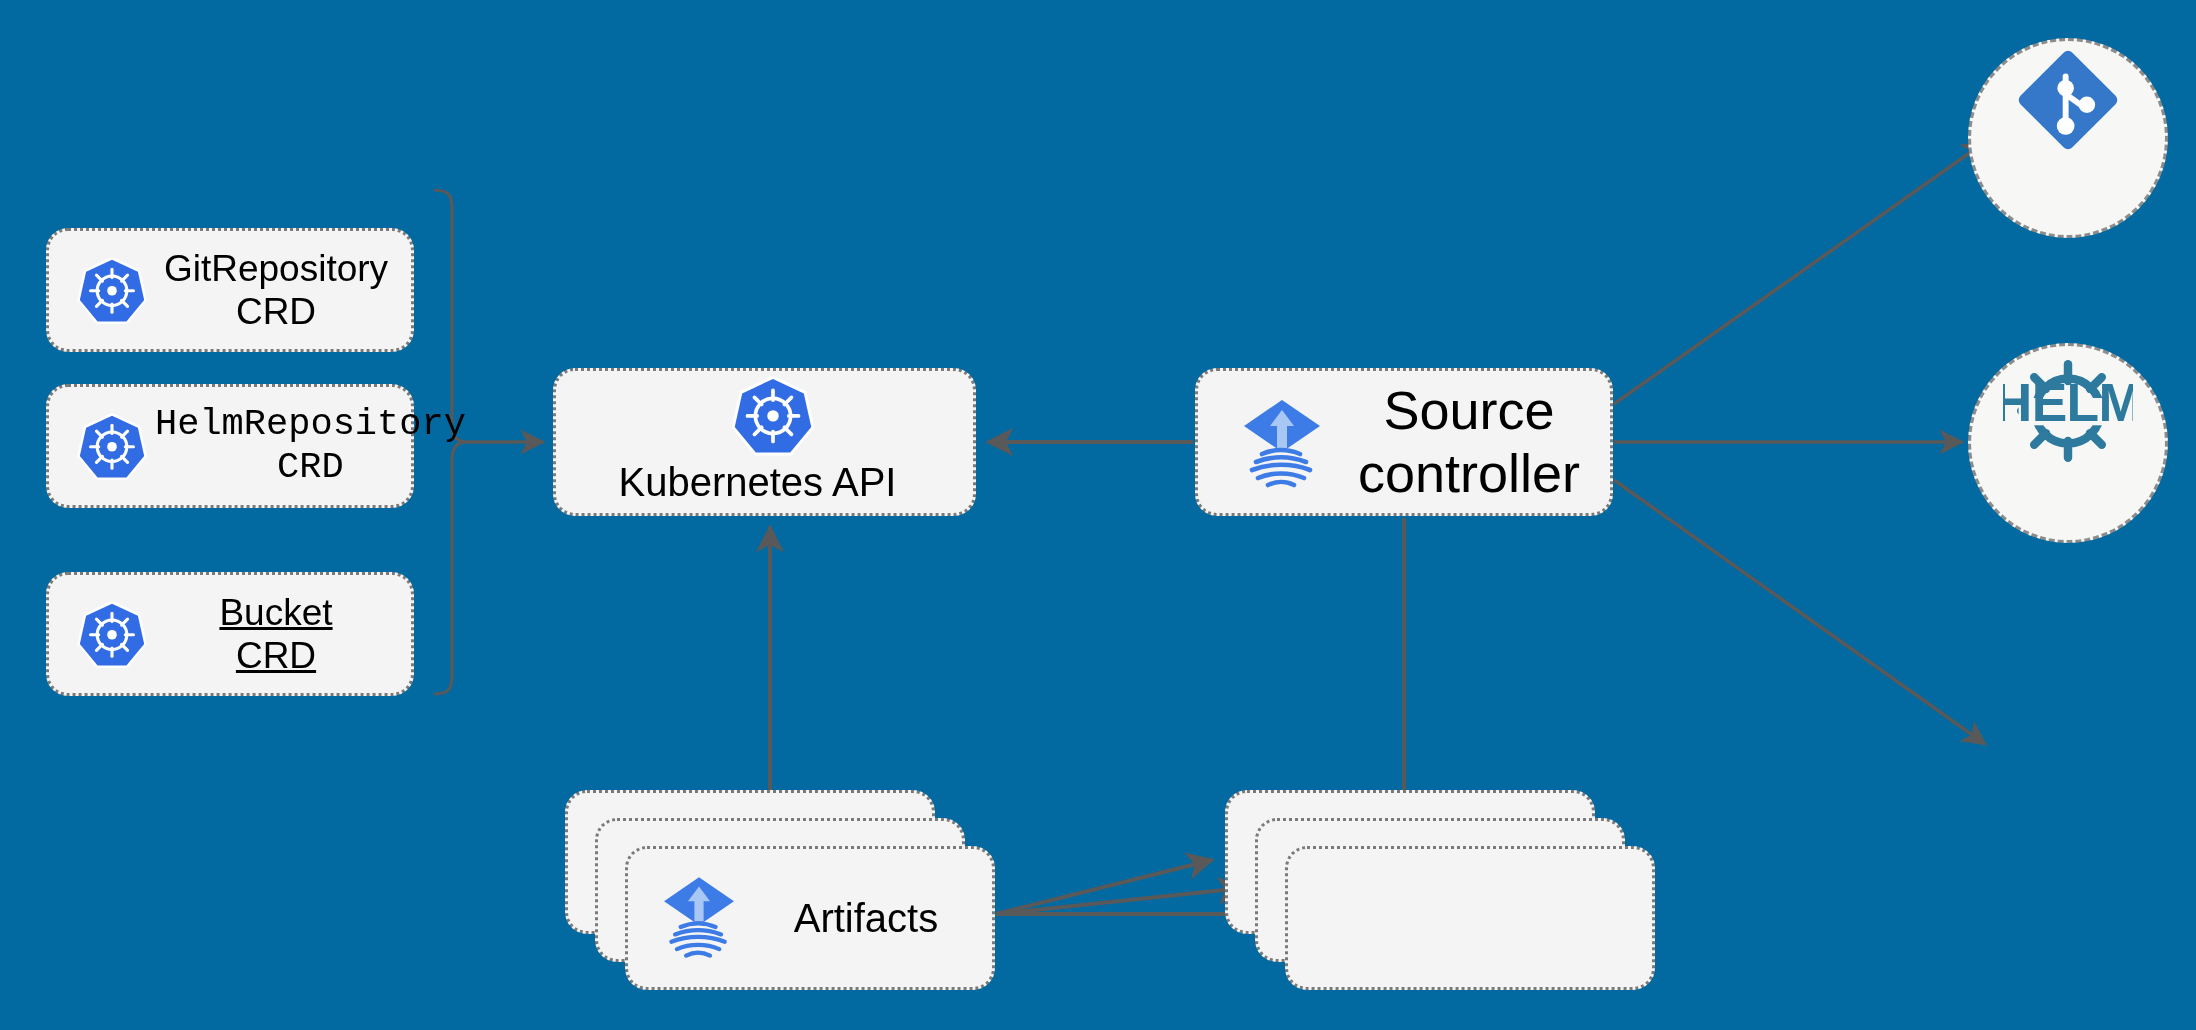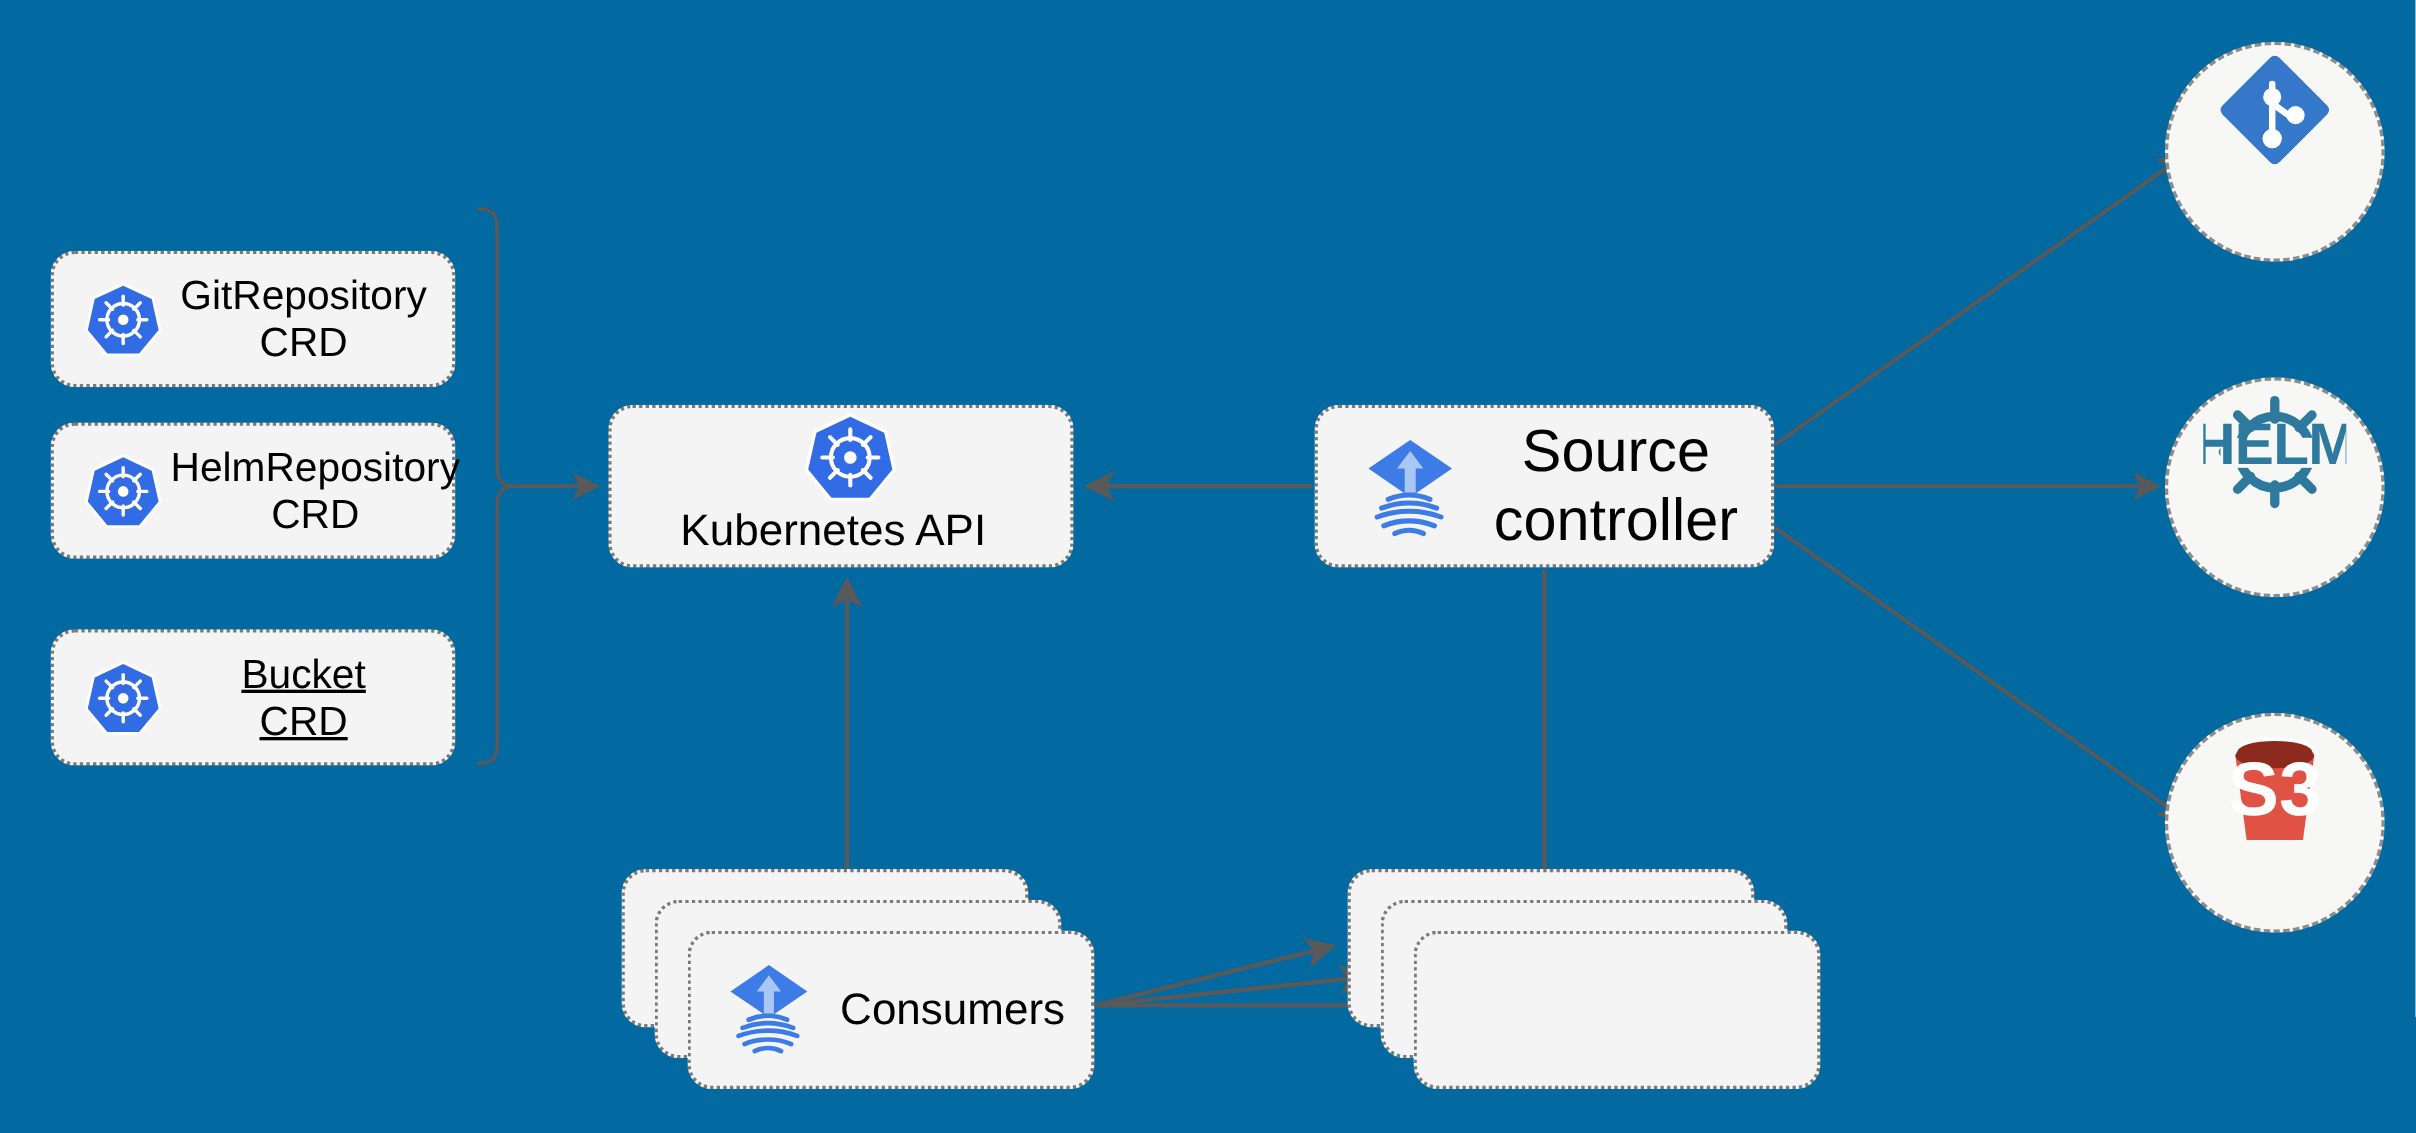"HelmRepository" .crd-2 { font-family: none -> Liberation Mono, monospace }
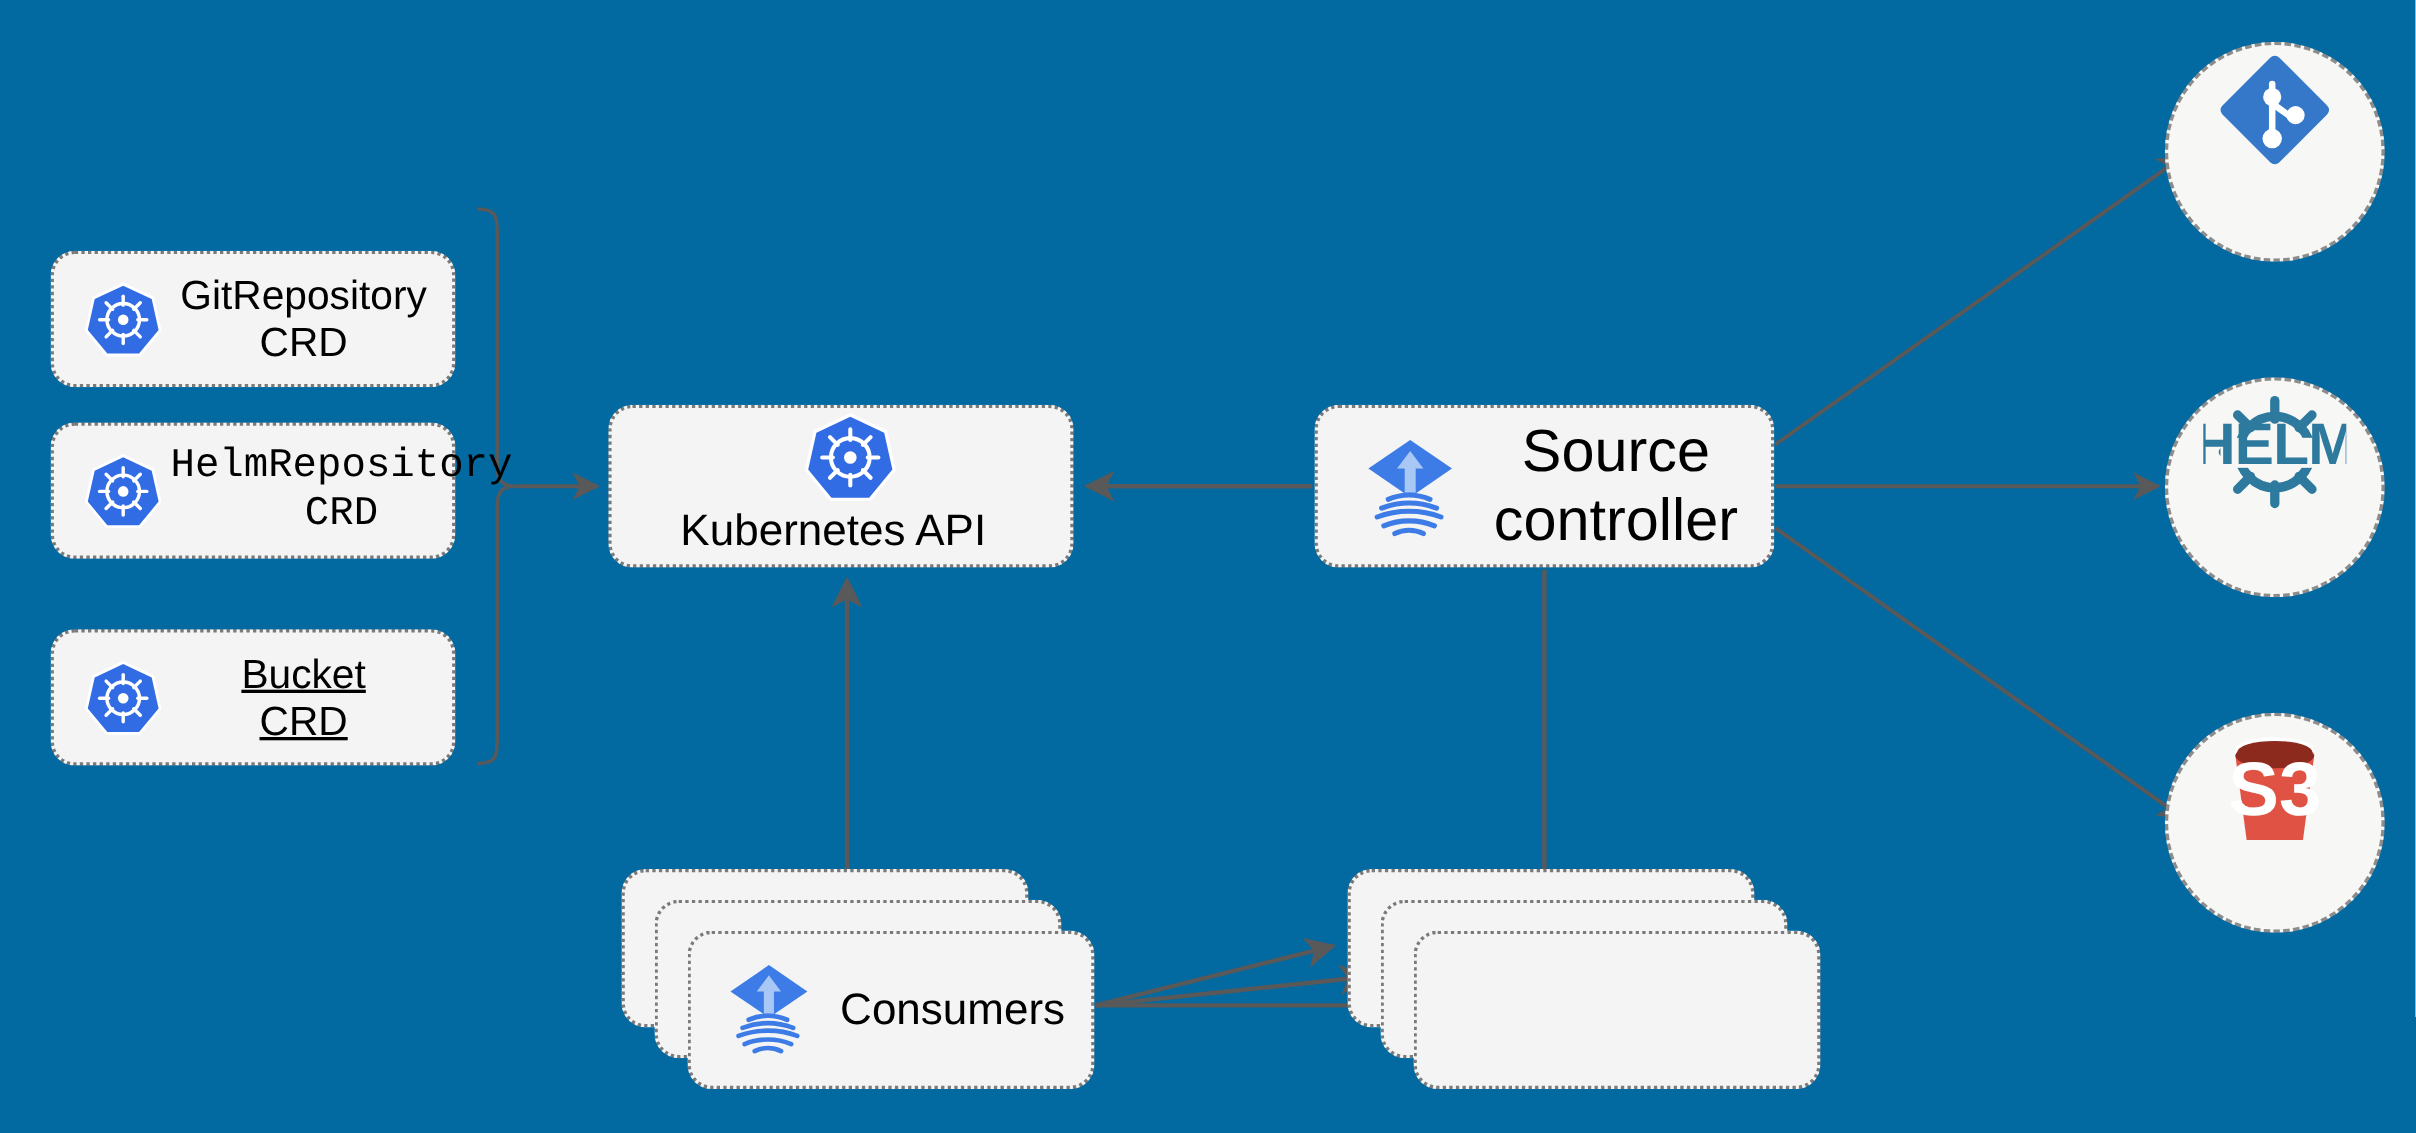"S3" div.circle-node { html: <div> <span> <svg> <path></path> <ellipse></ellipse> <ellipse></ellipse> <ellipse></ellipse> <text>S3</text> </svg> </span> </div> -> none }
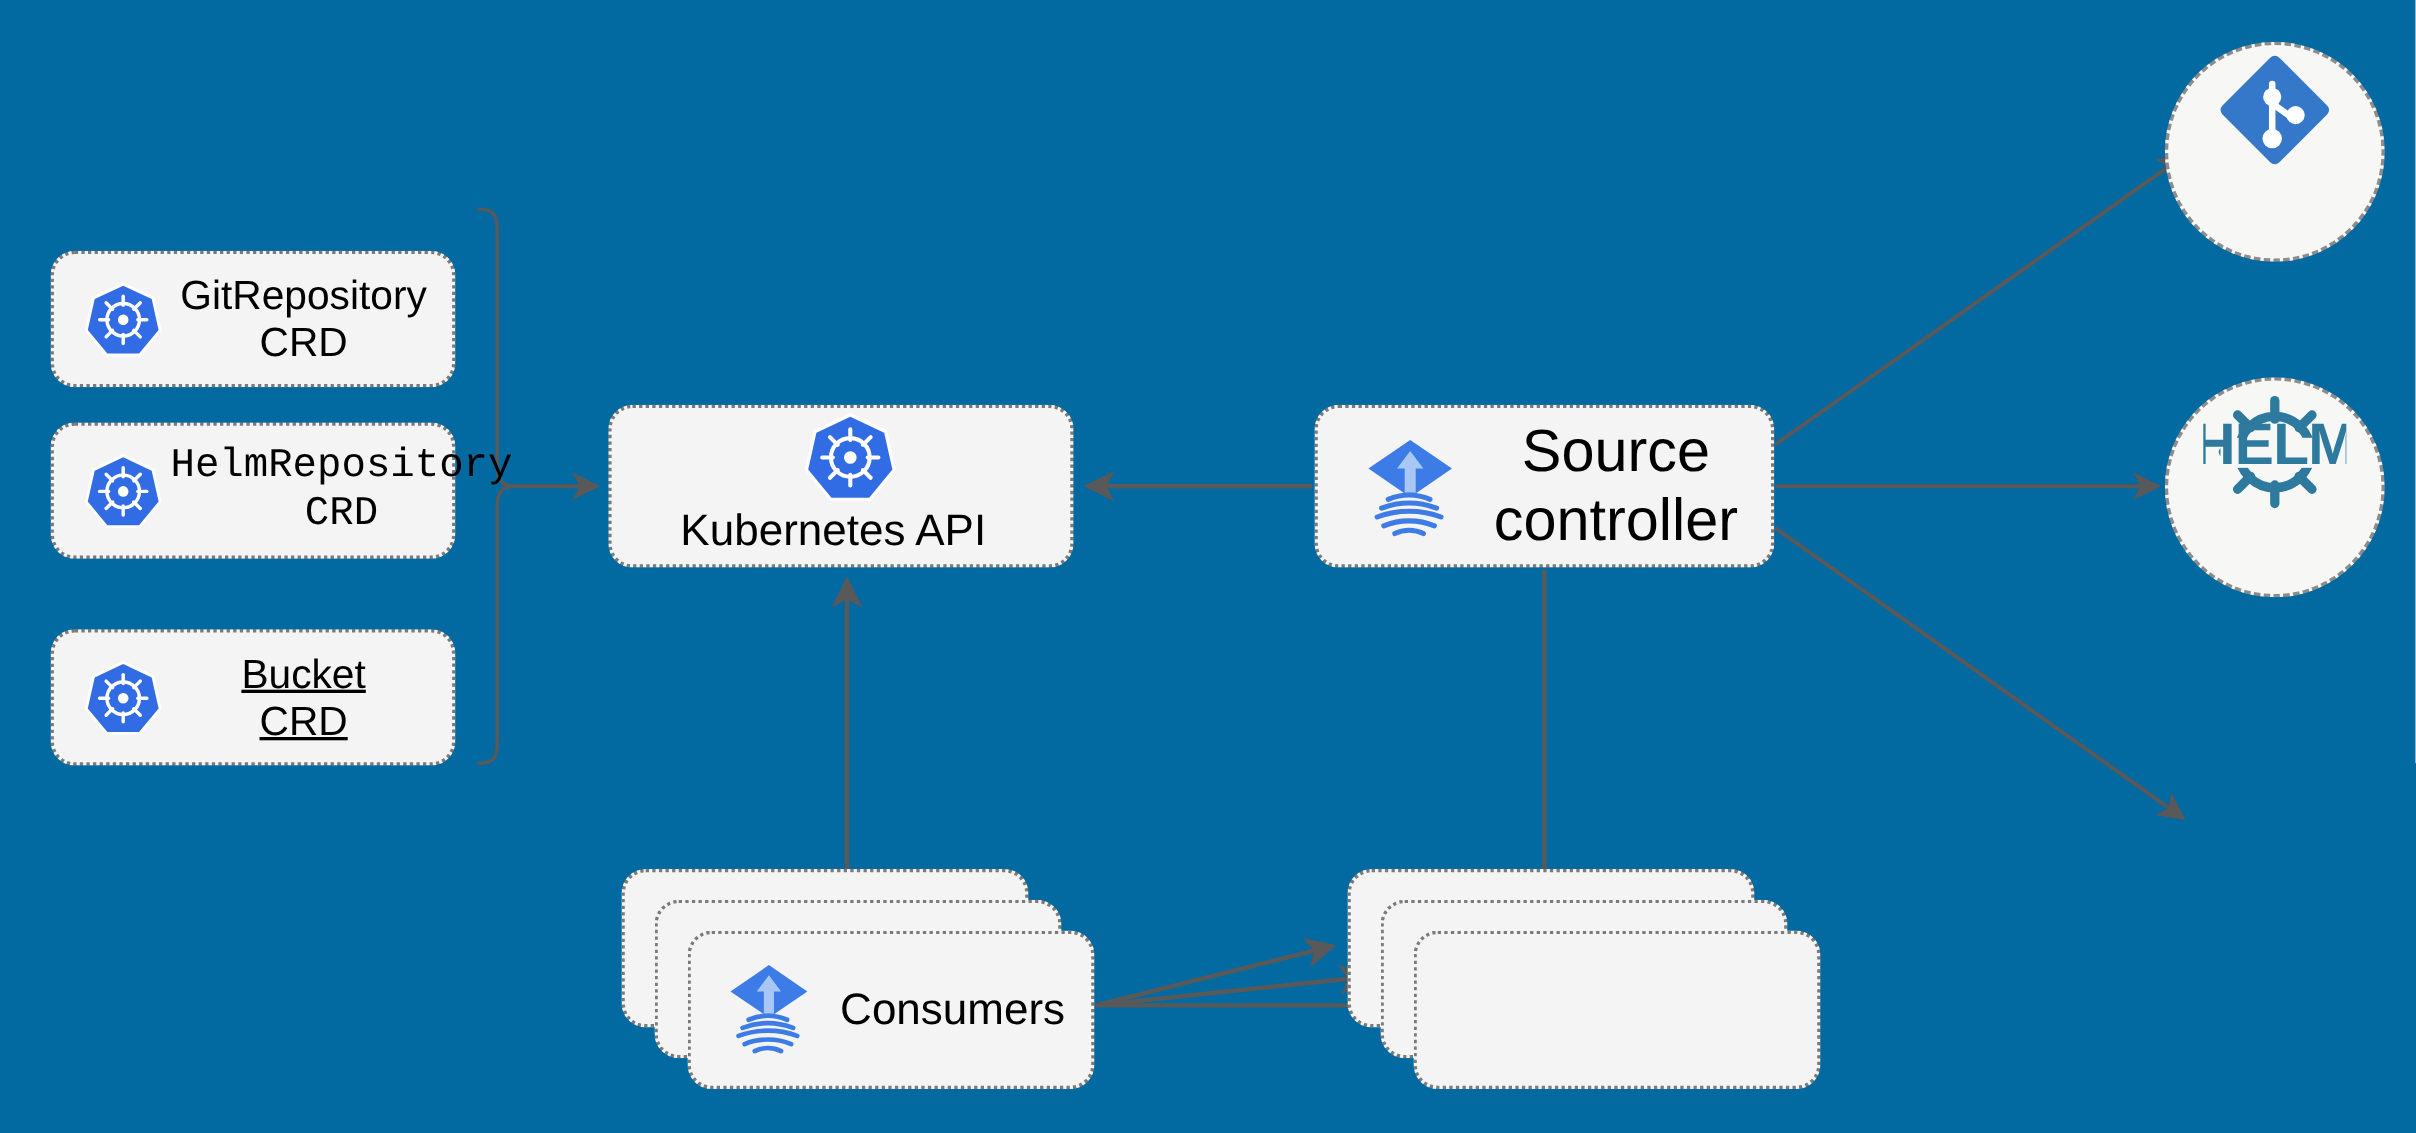"Consumers" span.label { text: Consumers -> Artifacts }
